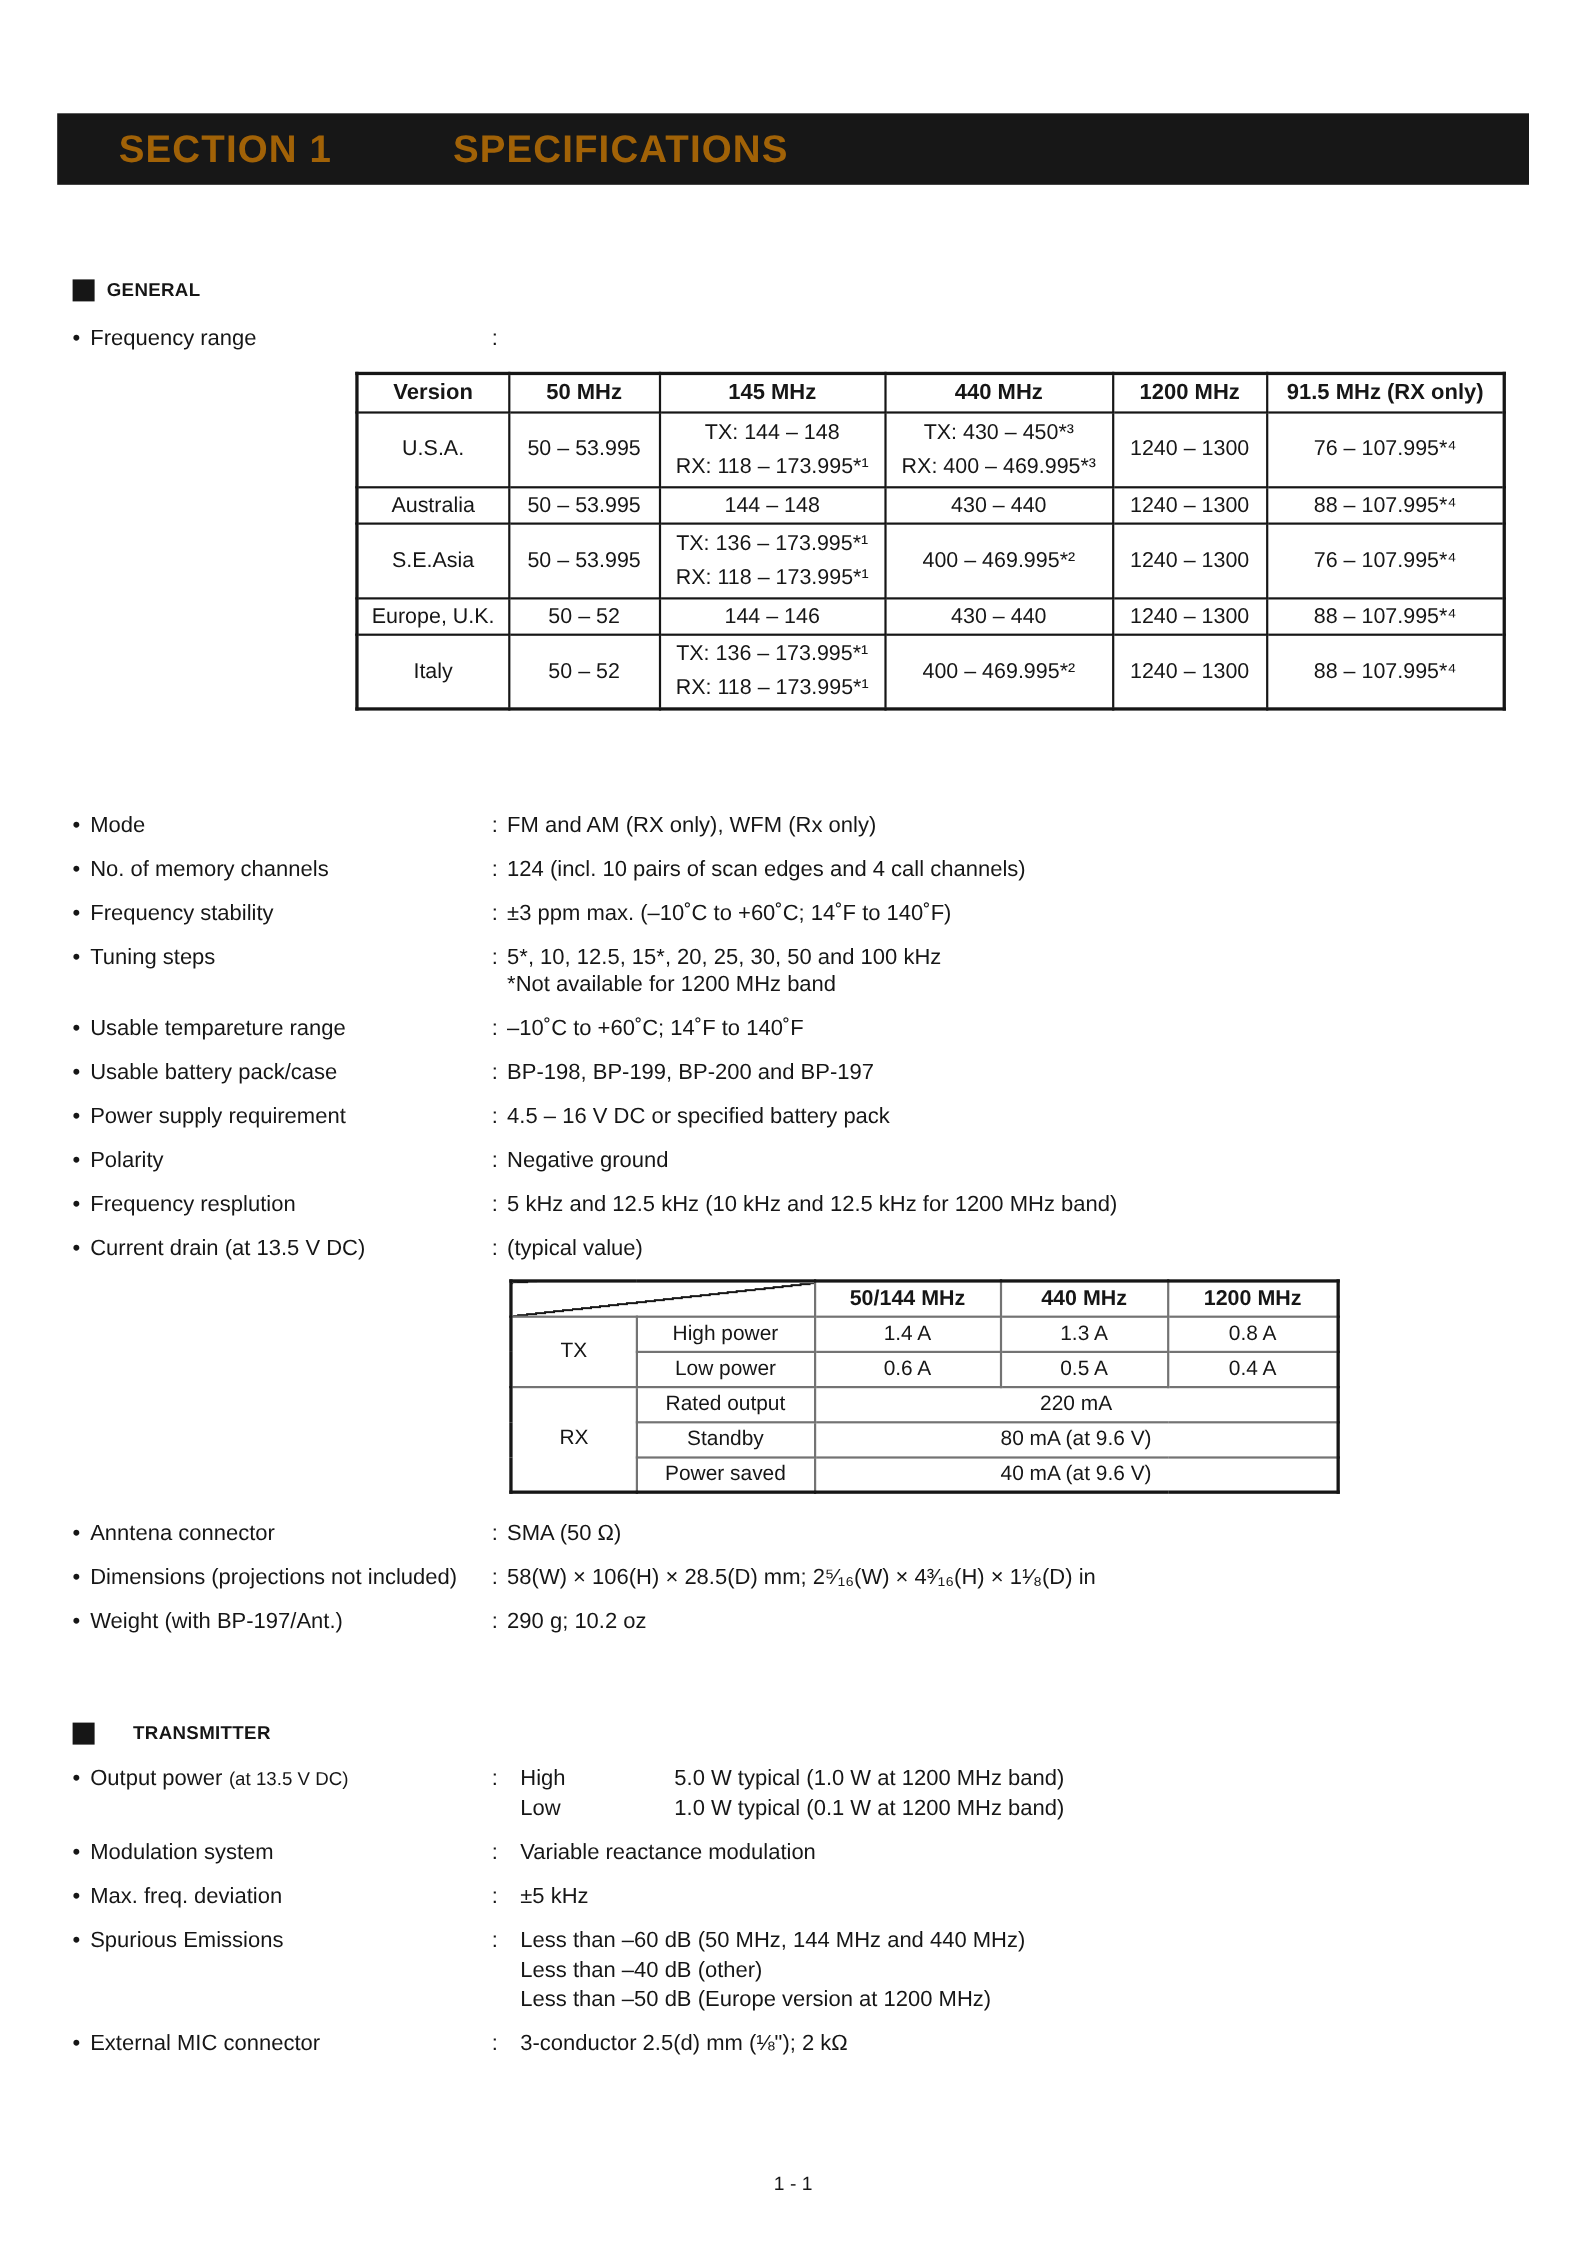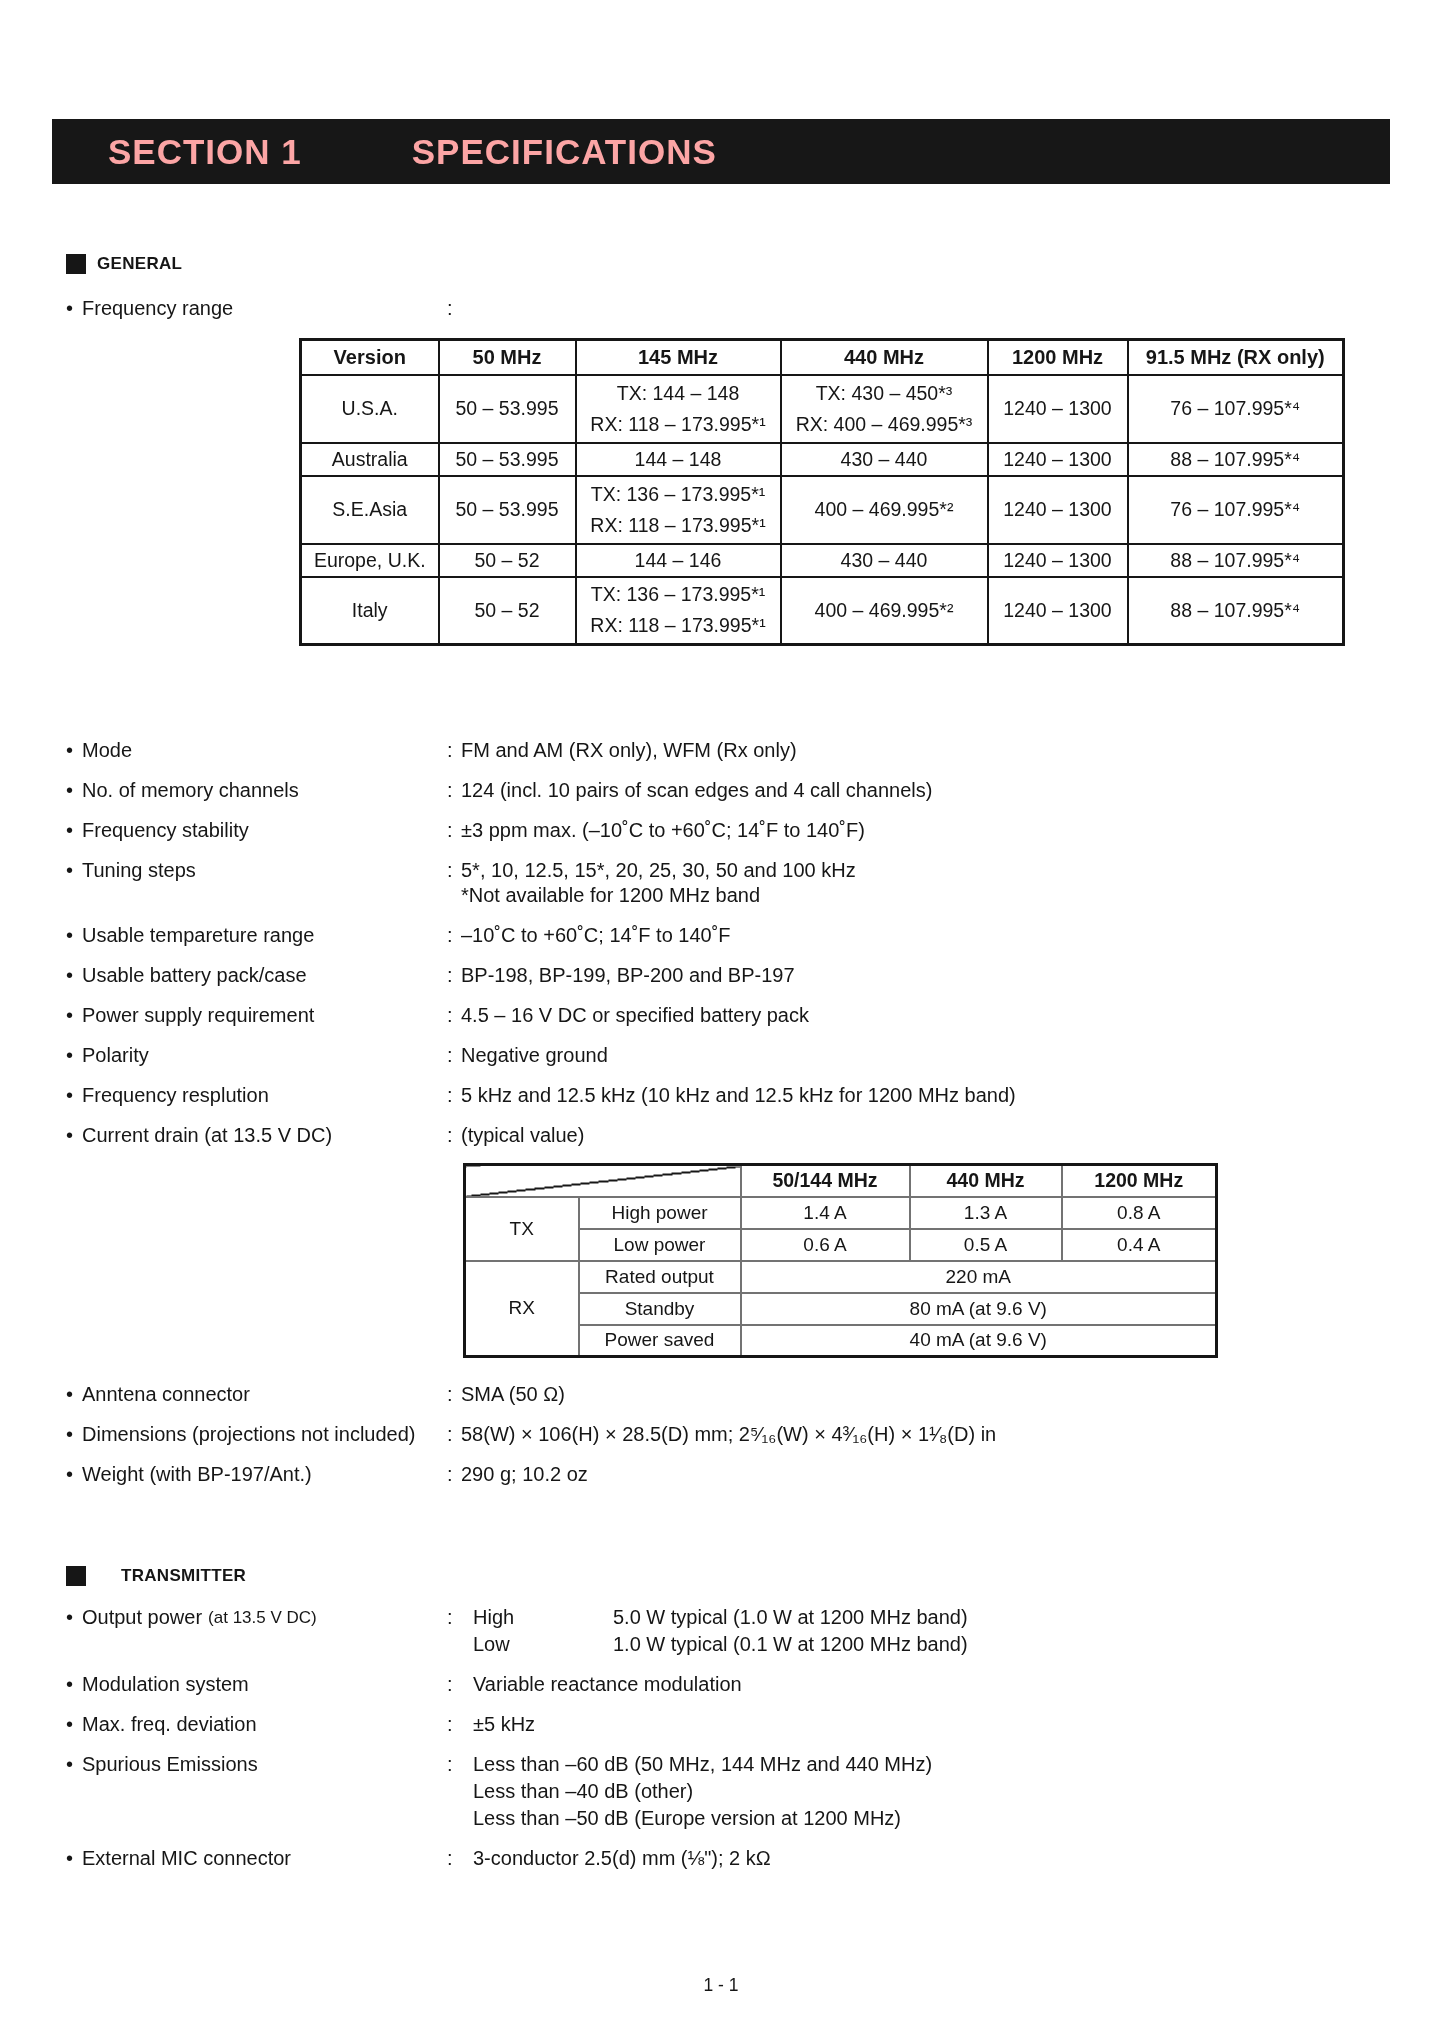"SECTION 1" .header-bar { color: #fca5a5 -> #a16207; top: 119px -> 103px }
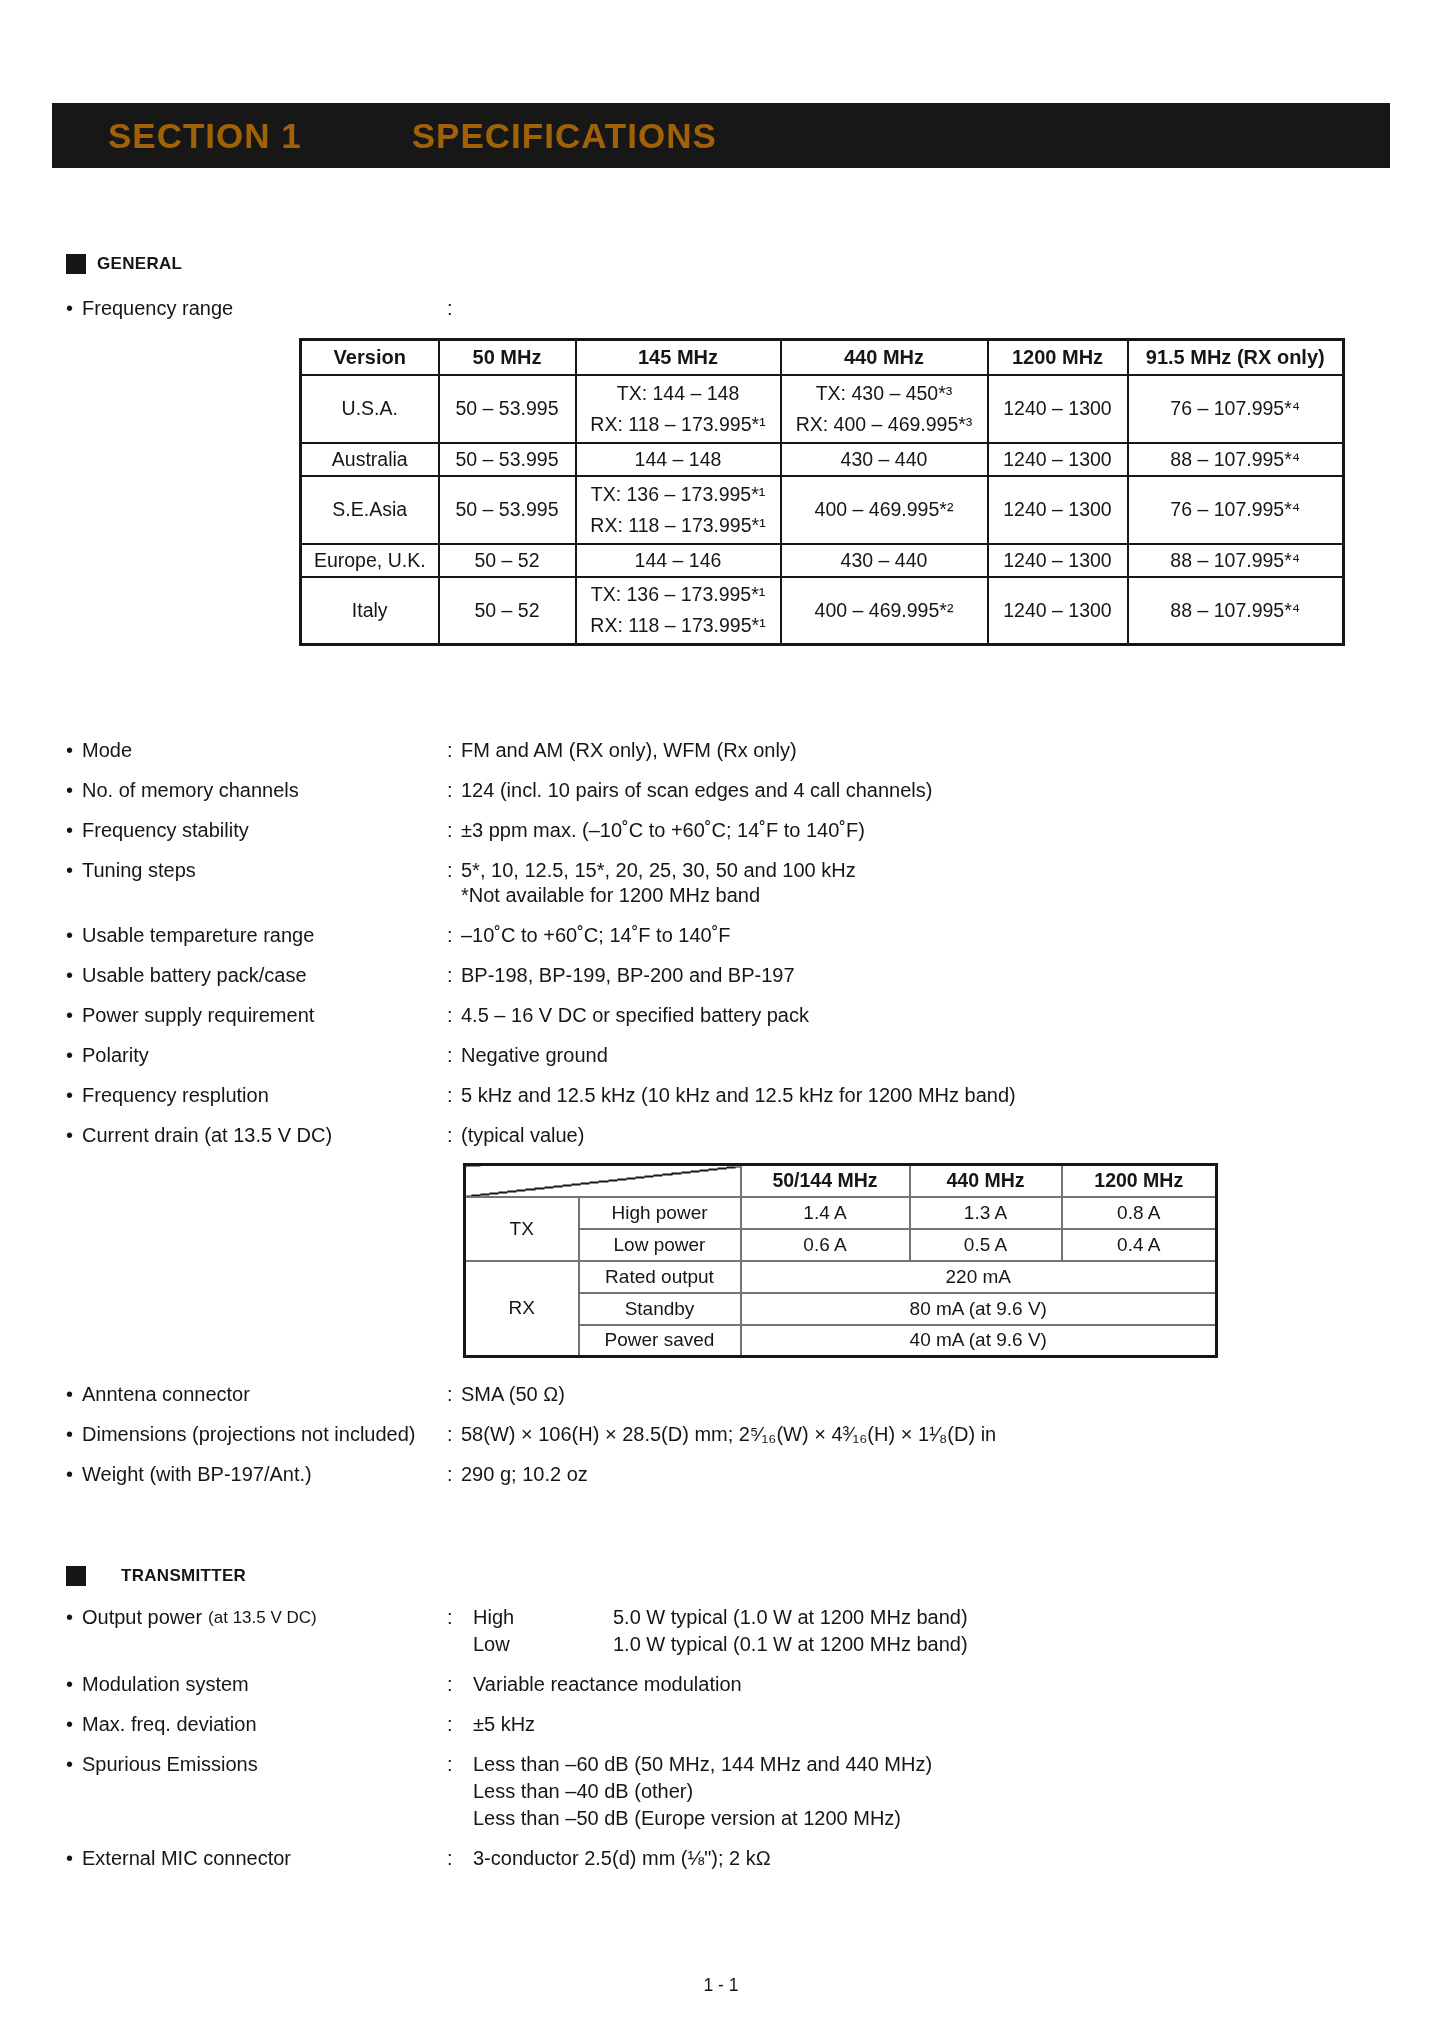"Version" .freq-table-wrap { left: 255px -> 279px }
